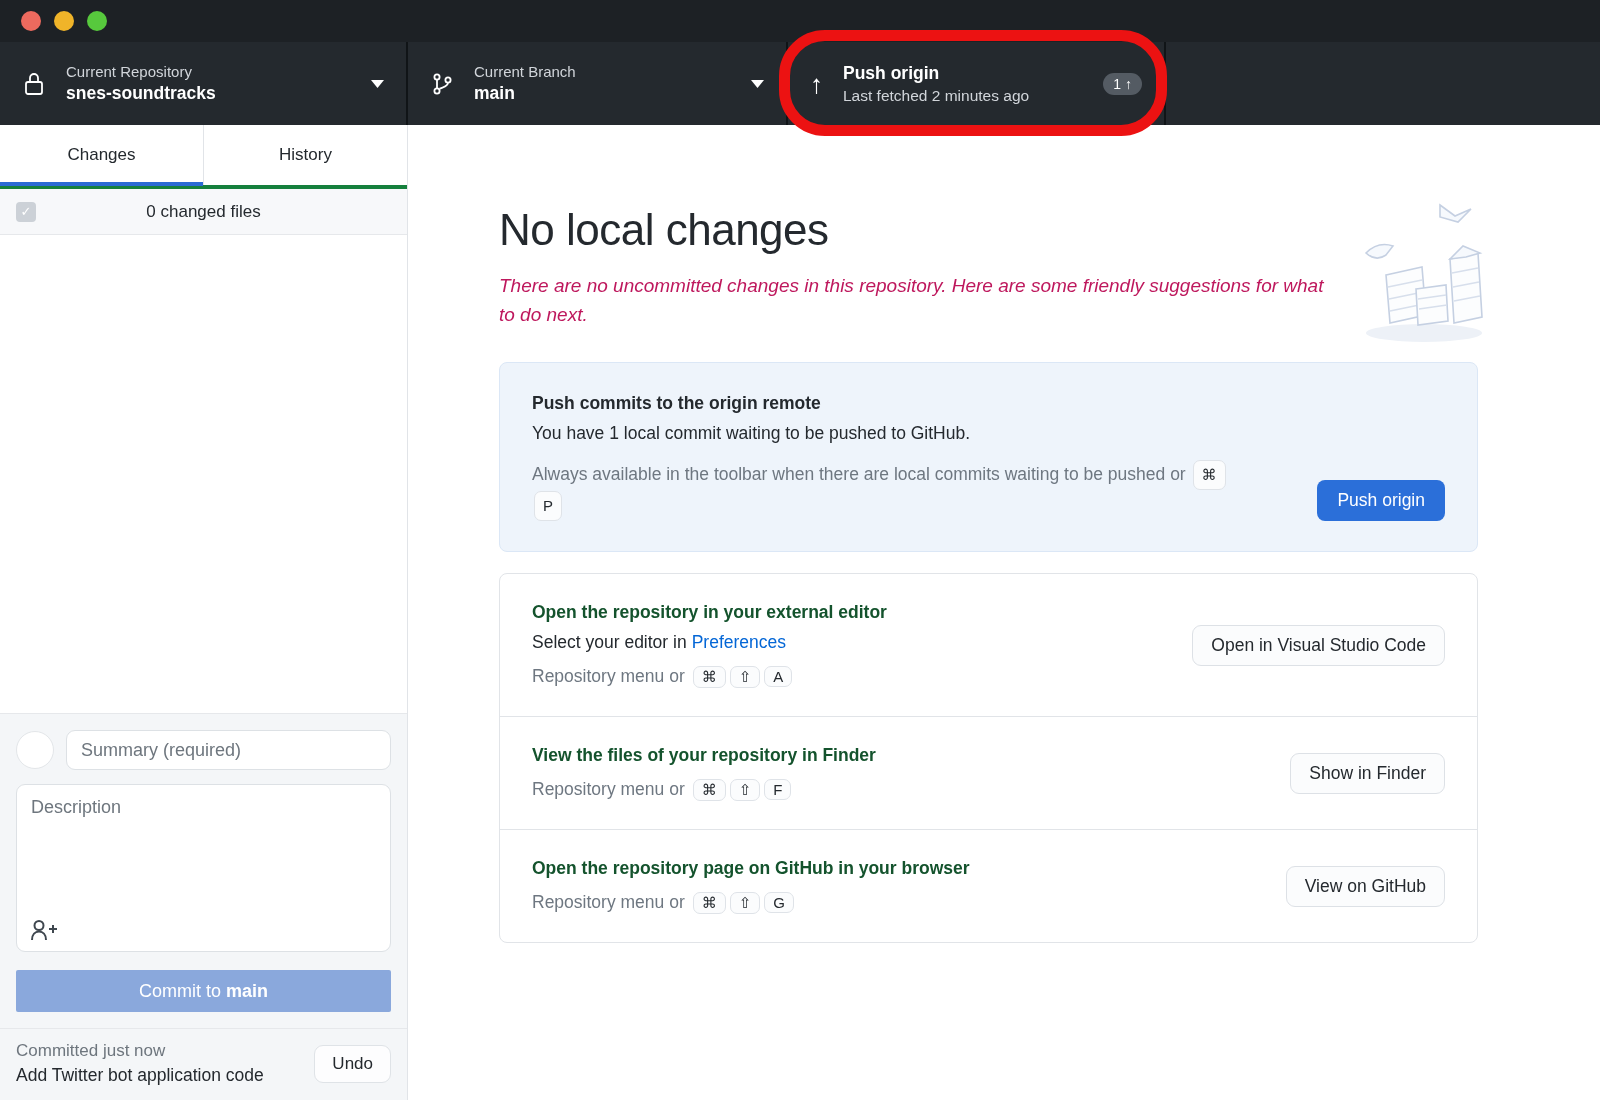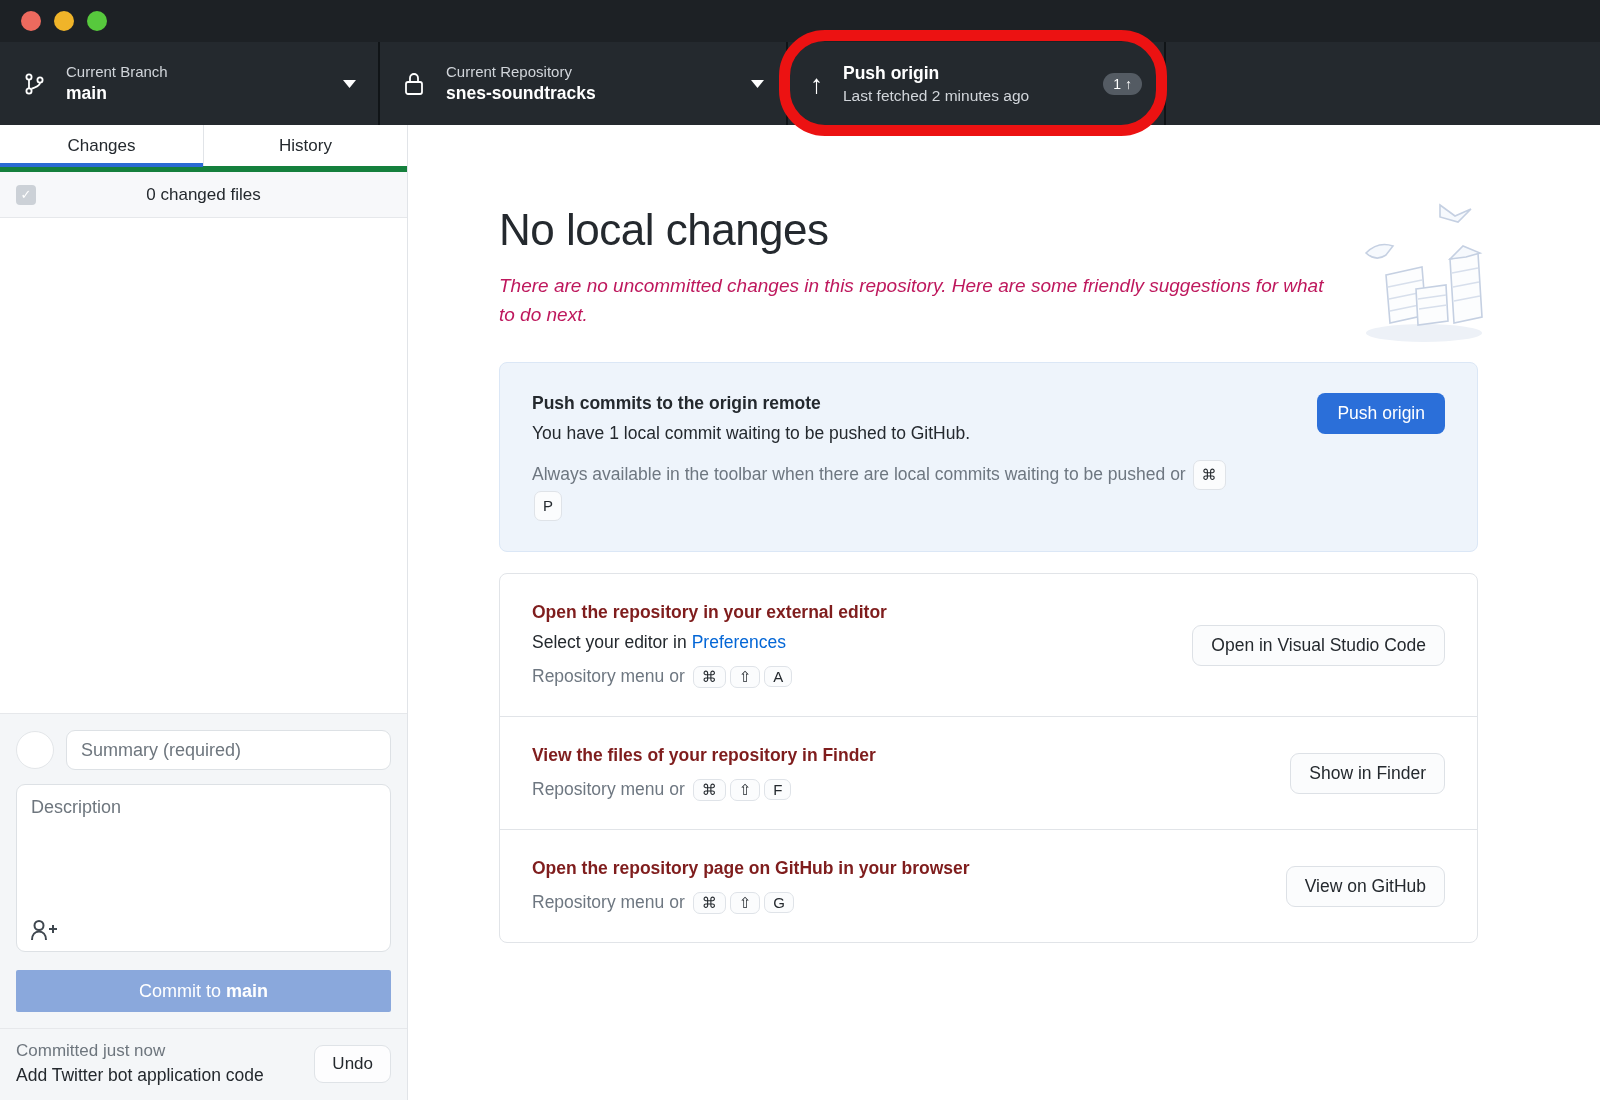"Current Branch" div.tb-section { order: before "Current Repository" -> after "Current Repository" }
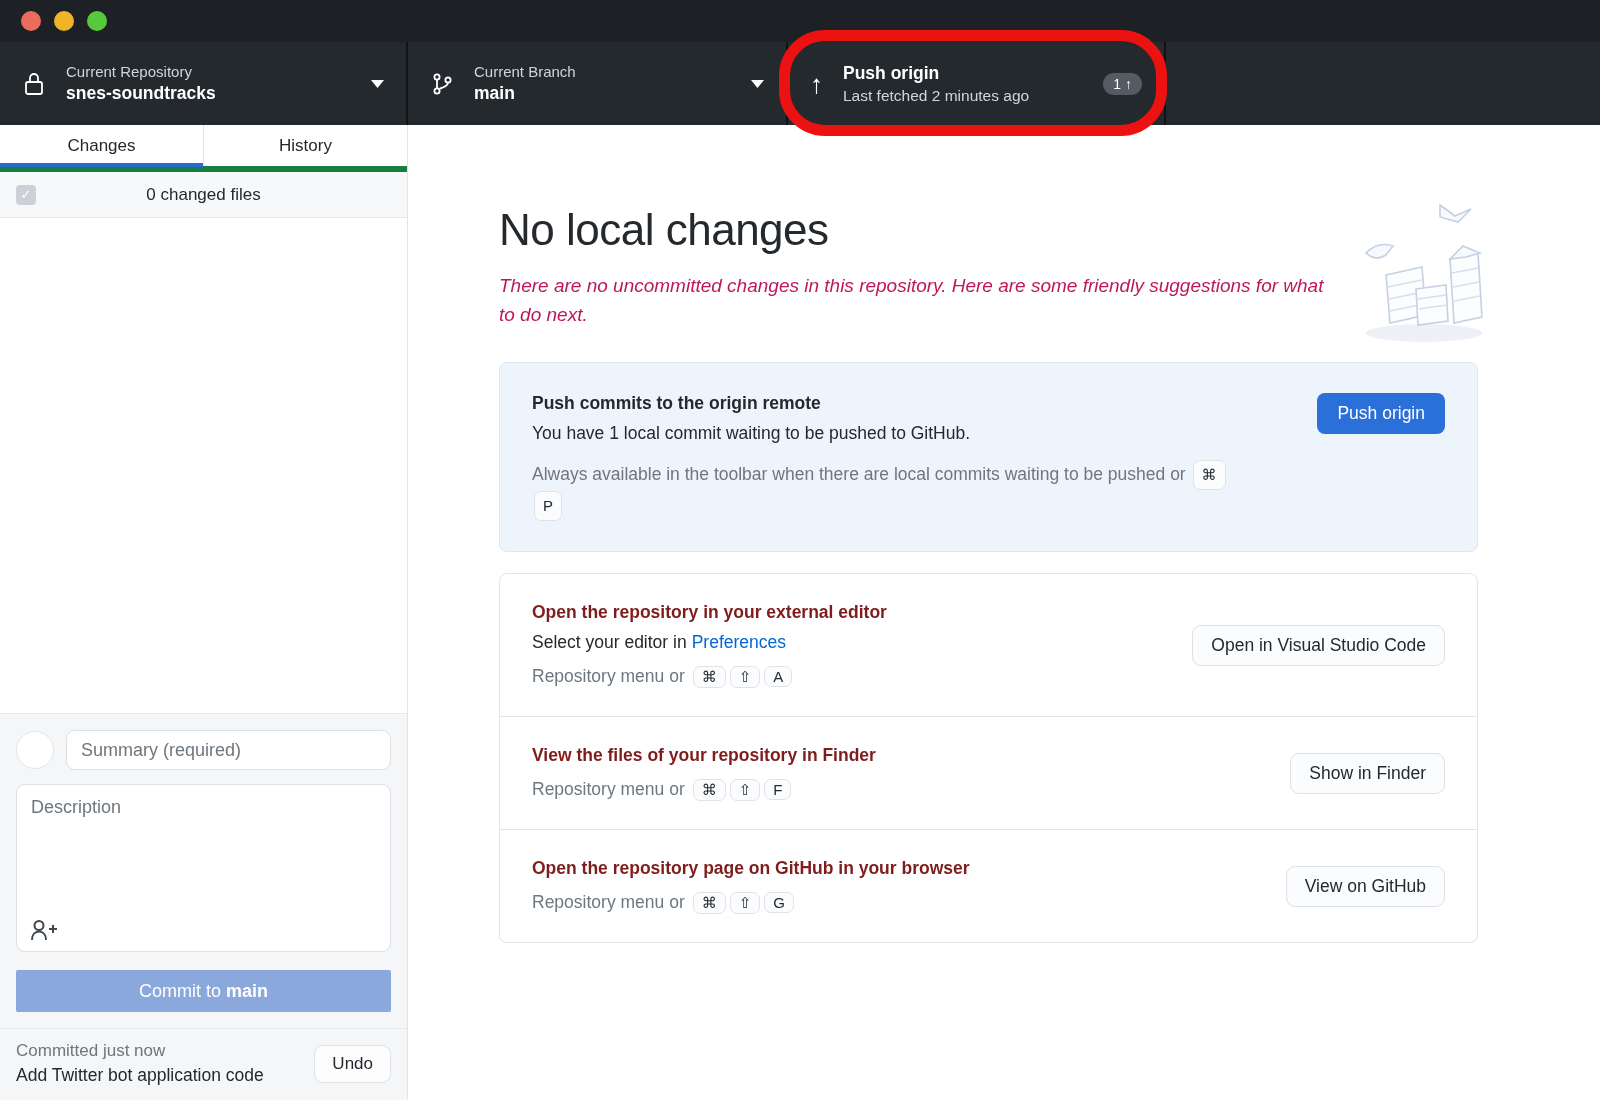"Changes" .tabs { border-bottom: 6px solid #15803d -> 4px solid #15803d; height: 47px -> 64px }
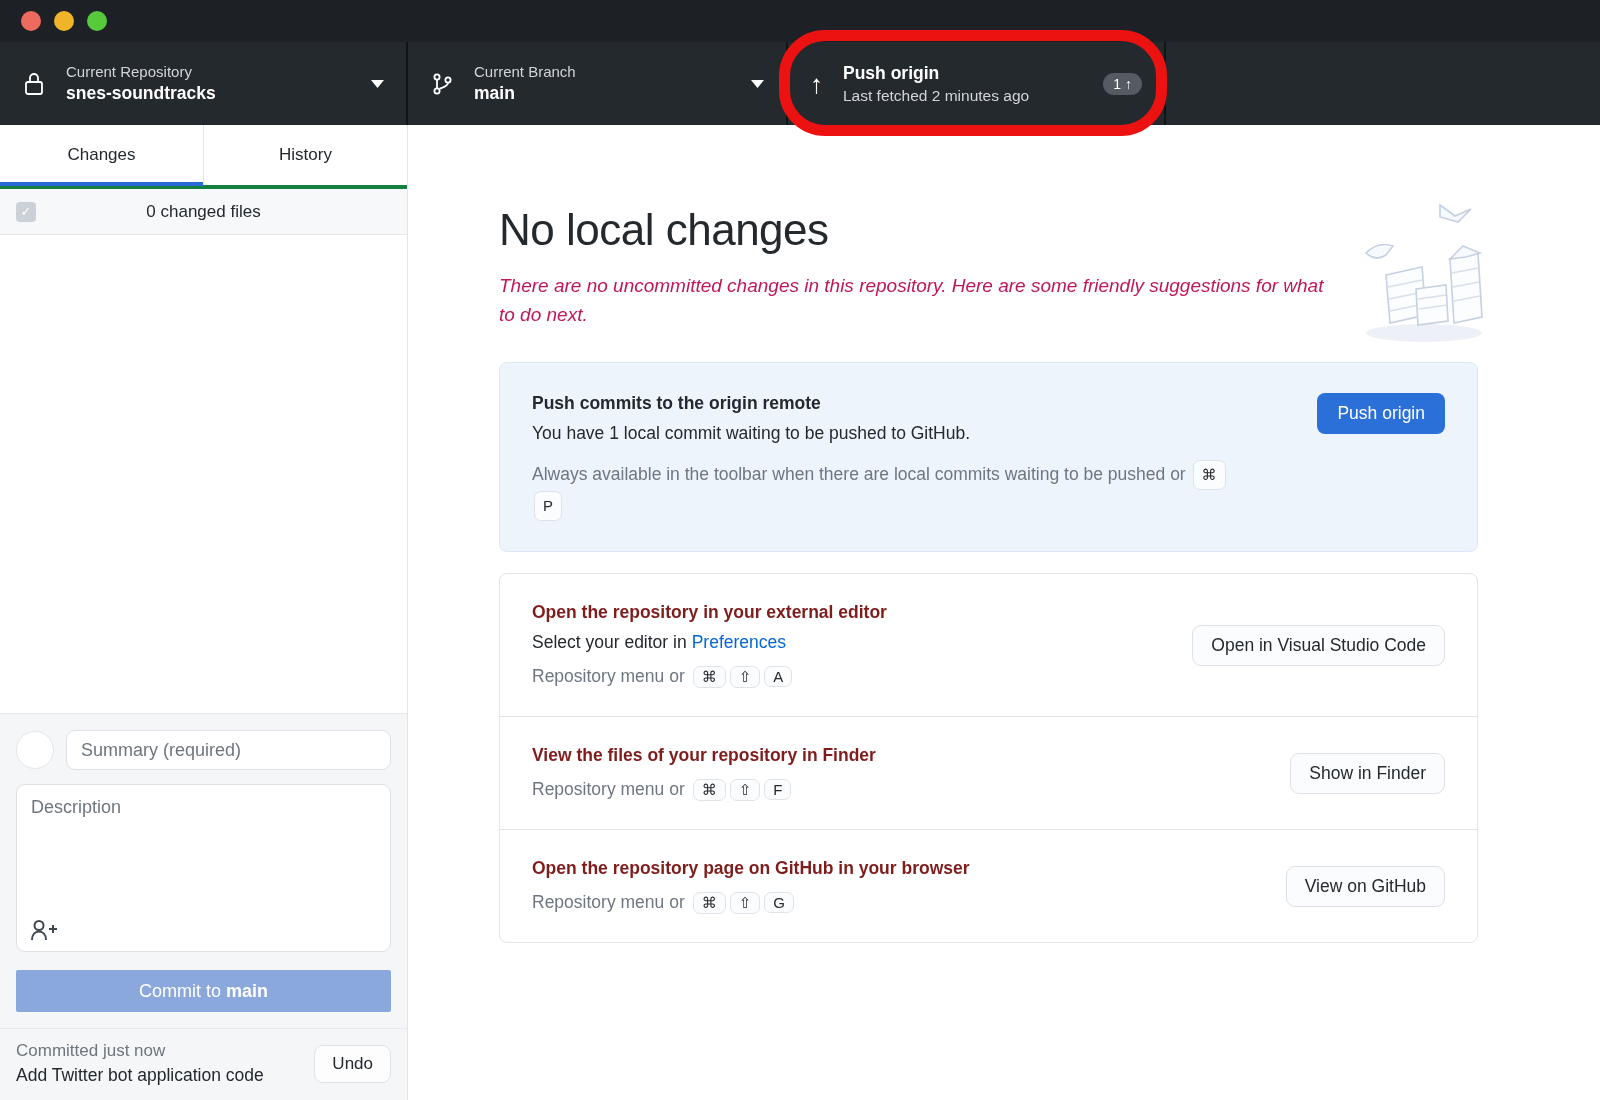"Push commits to the origin" .push-panel { align-items: flex-start -> flex-end }
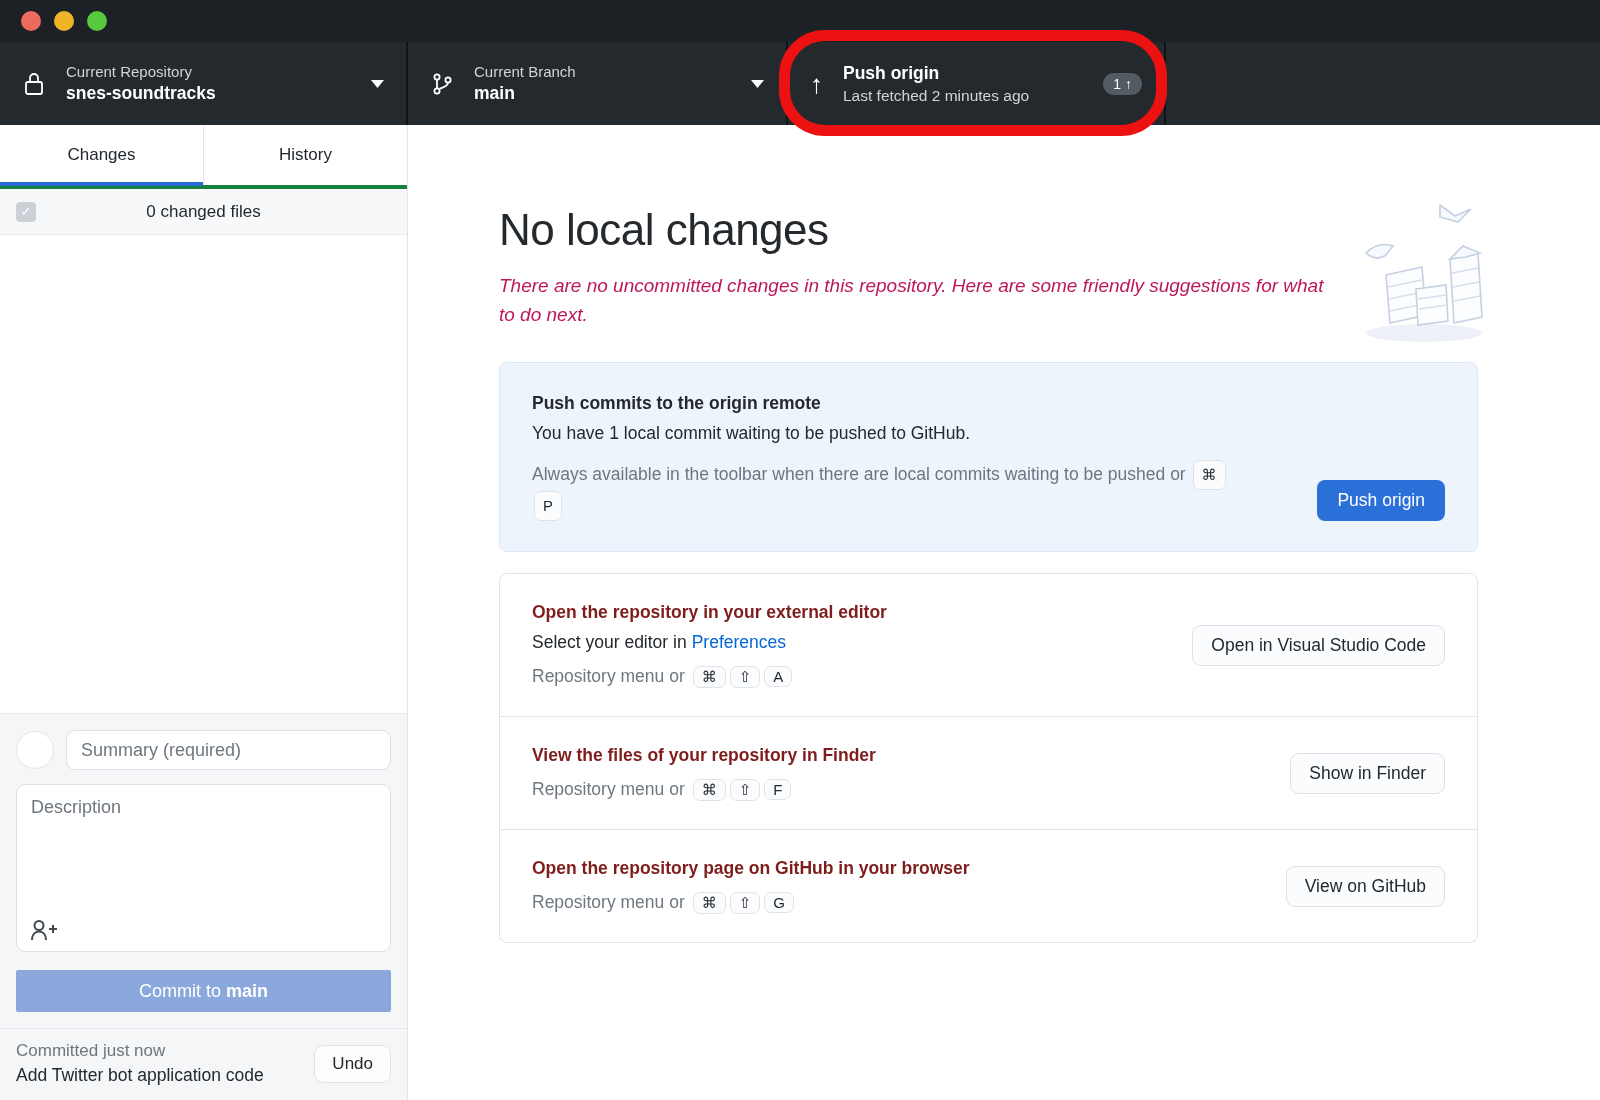"Open the repository in your" .sr-title { color: #7f1d1d -> #14532d }
